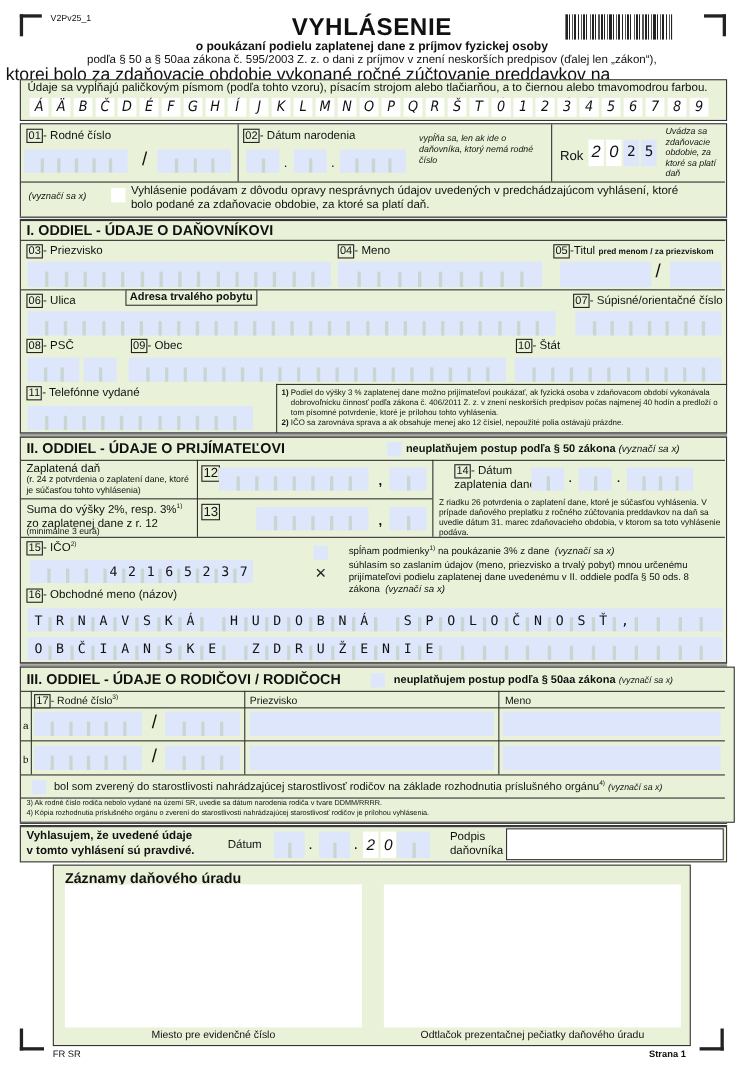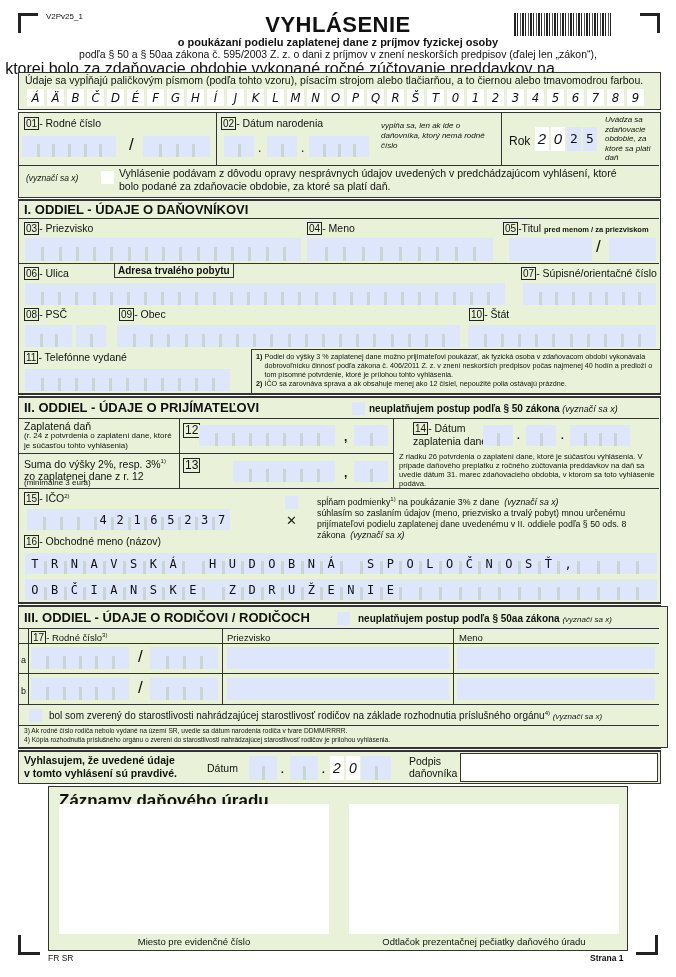"Záznamy daňového úradu" div.abs { font-size: 17px -> 13px }
